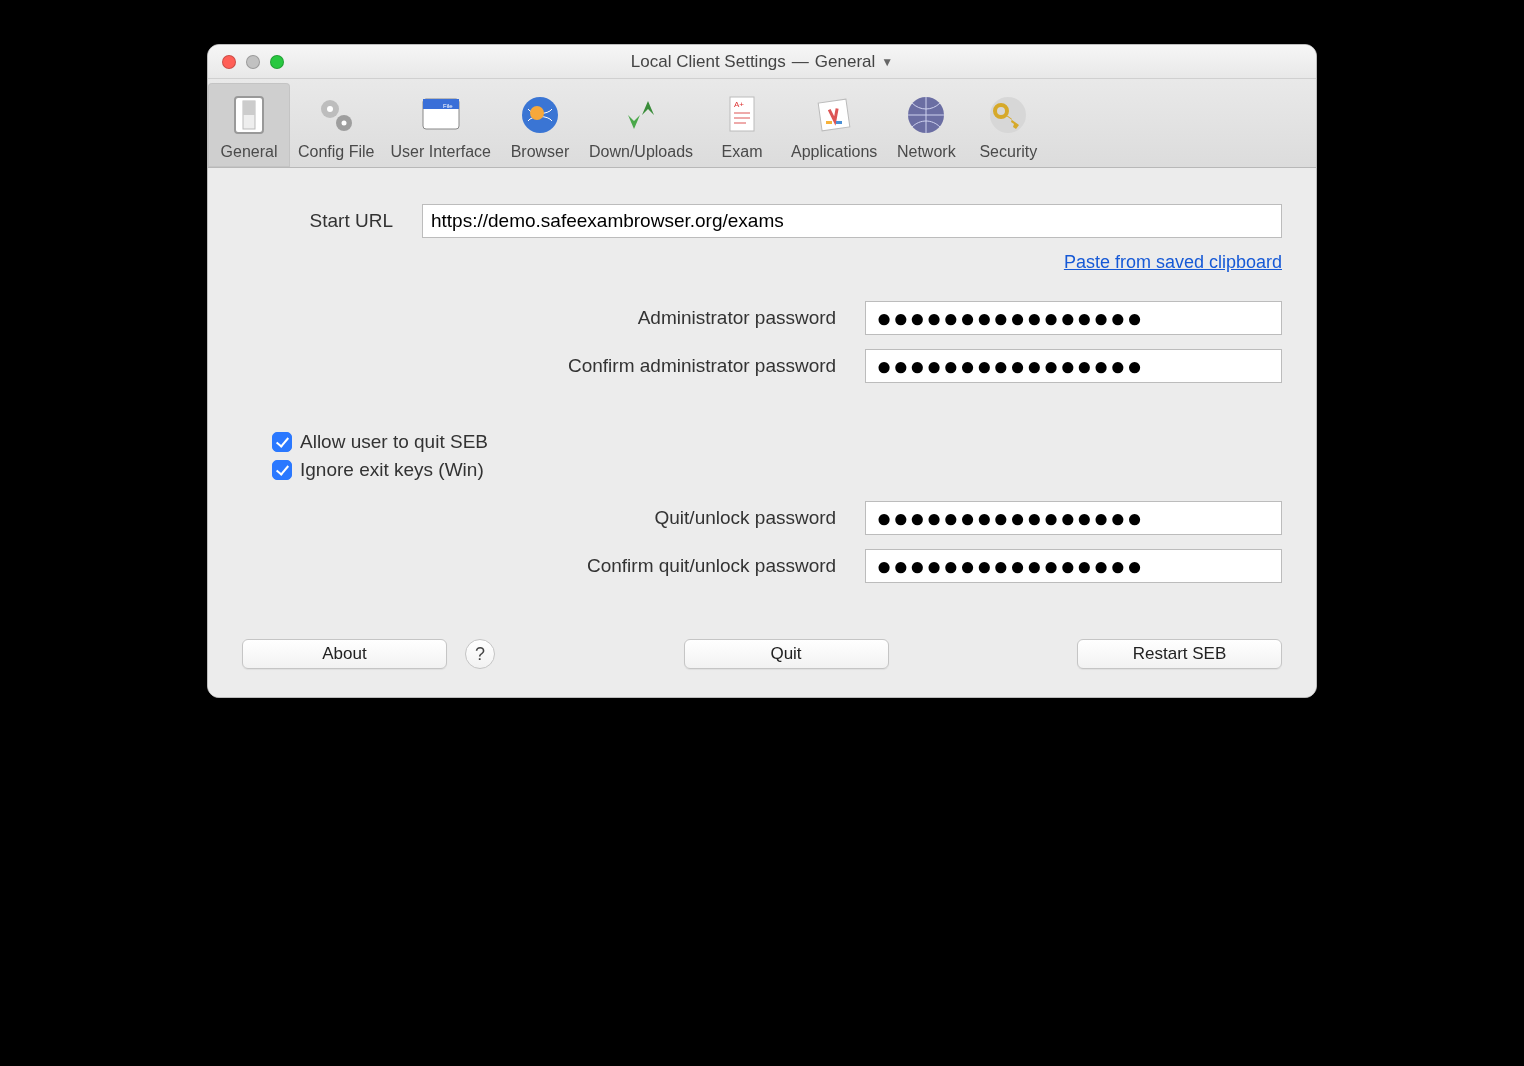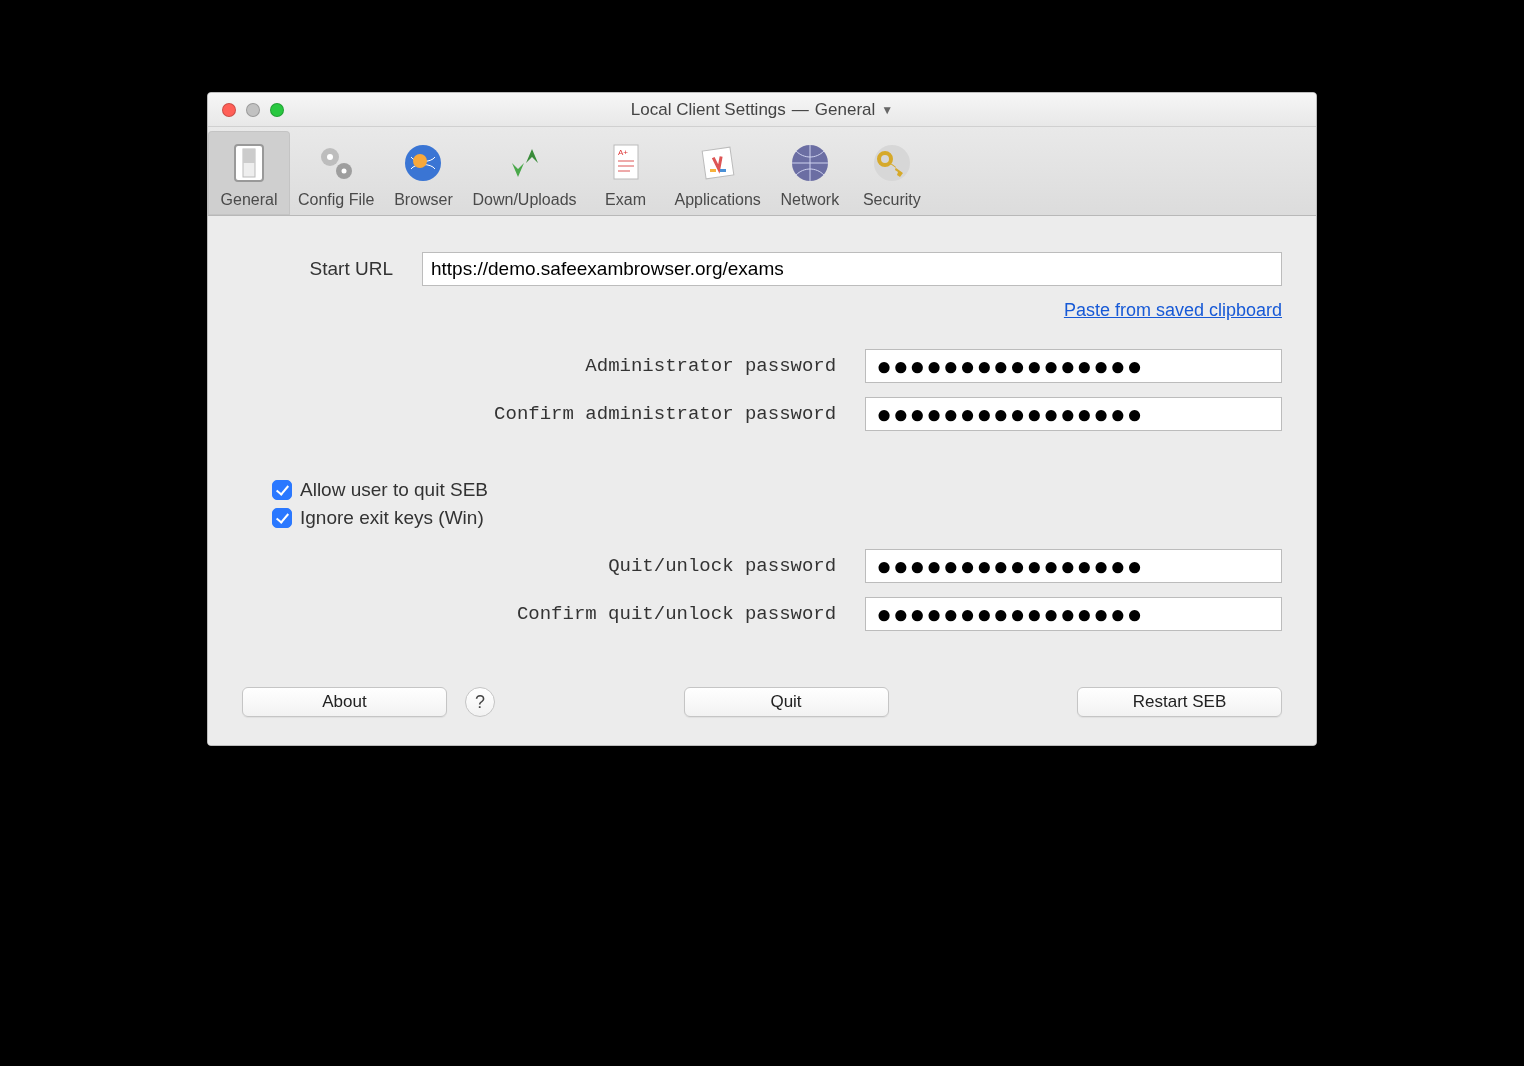"Local Client Settings" .window { border-radius: 4px -> 12px; margin-top: 92px -> 44px }
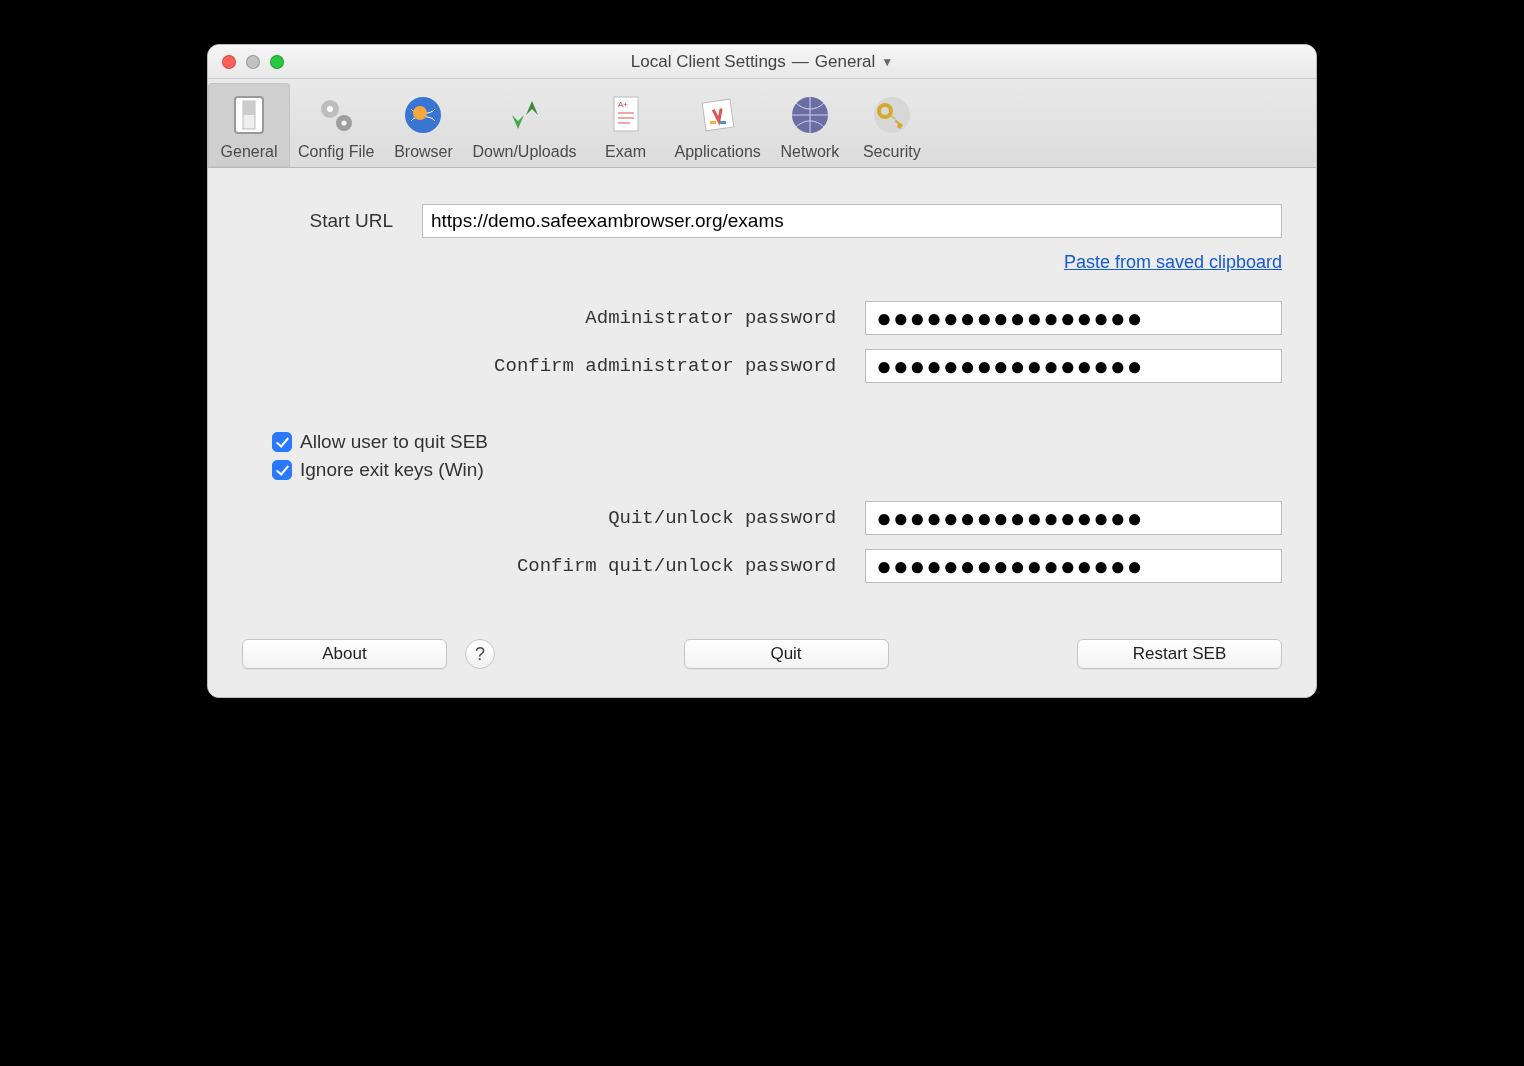"User Interface" div.toolbar-item { html: none -> <div> <div> <svg> <rect></rect> <rect></rect> <text>File</text> </svg> </div> <span>User Interface</span> </div> }
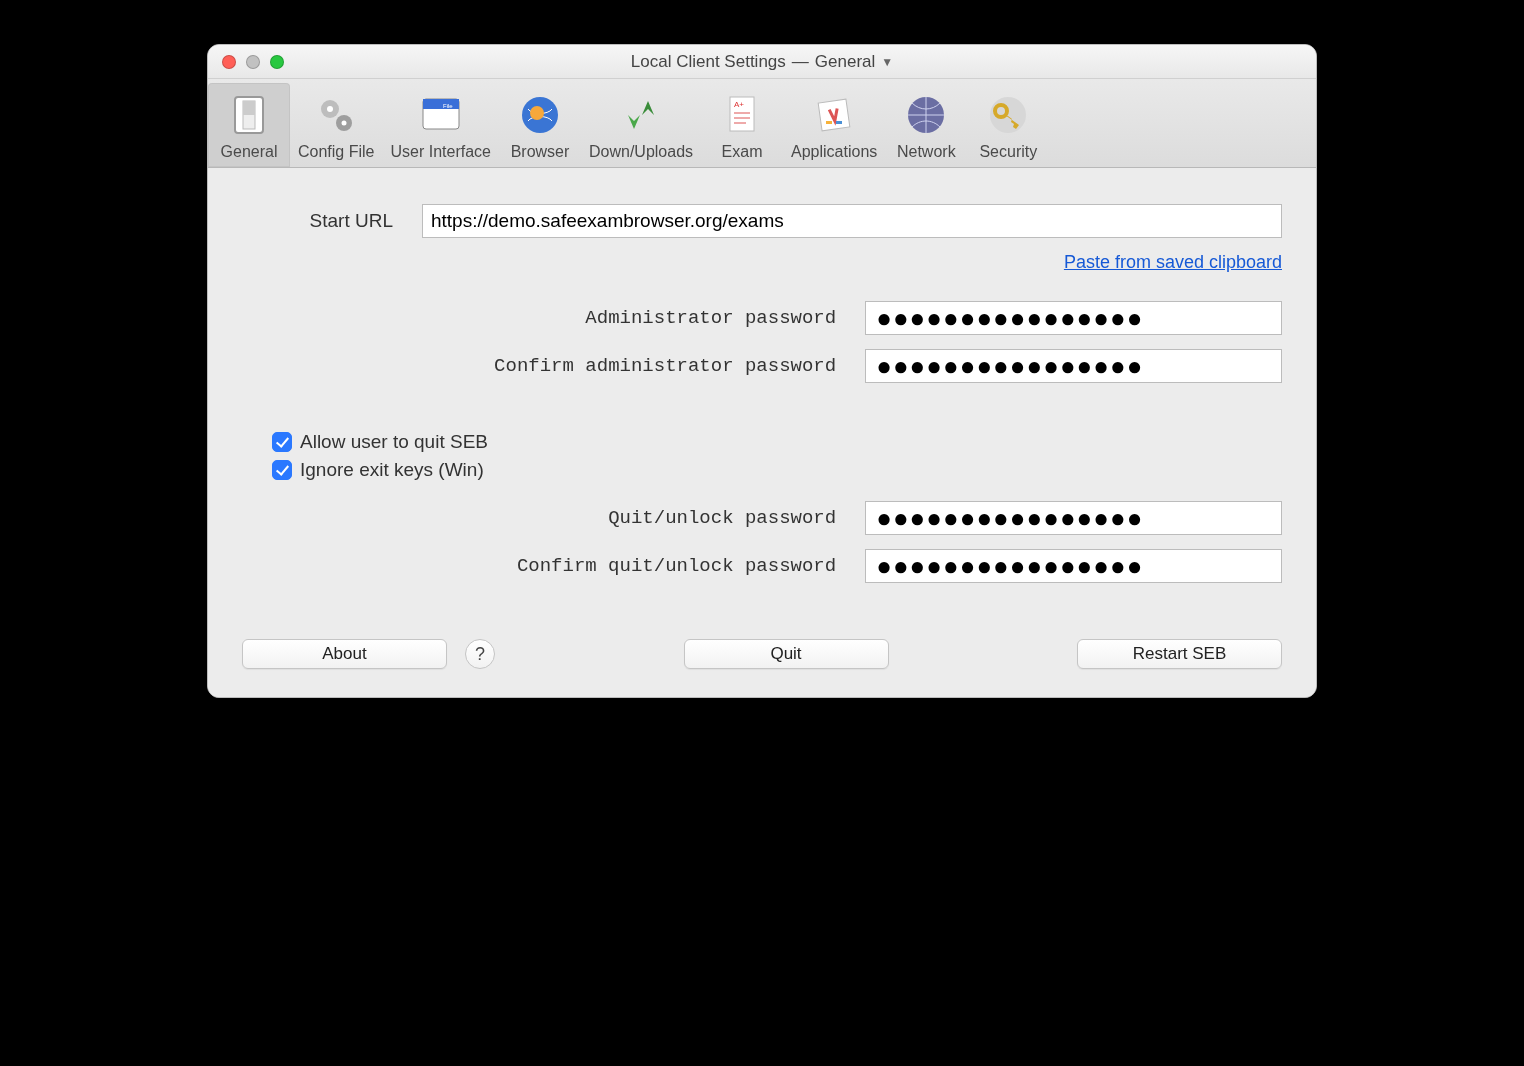"Administrator password" .pw-row label.field-label { font-family: Liberation Mono, monospace -> none }
